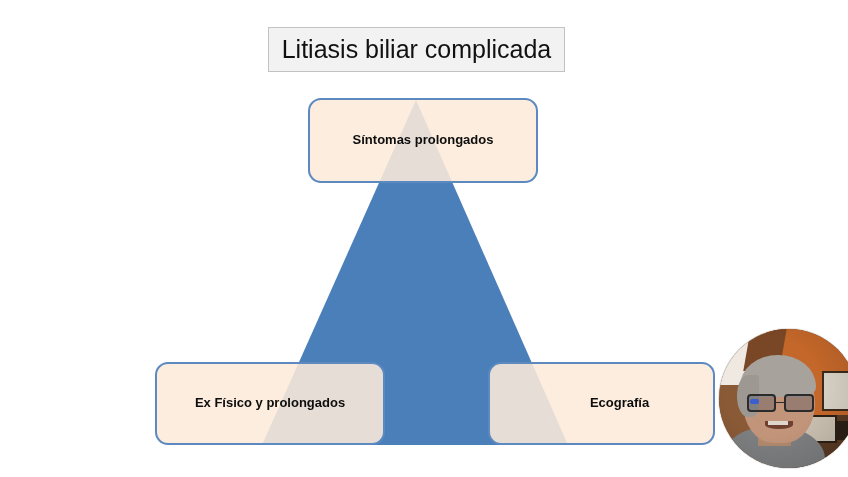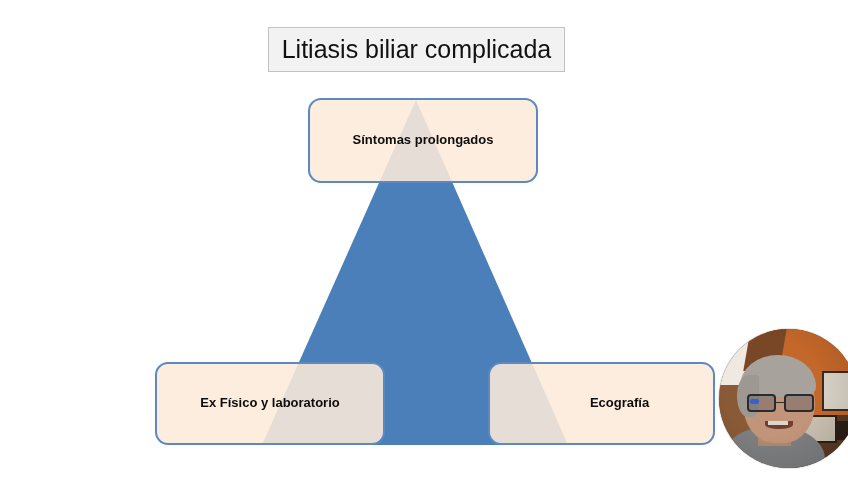"Ex Físico y laboratorio" span.node-line { text: laboratorio -> prolongados }
